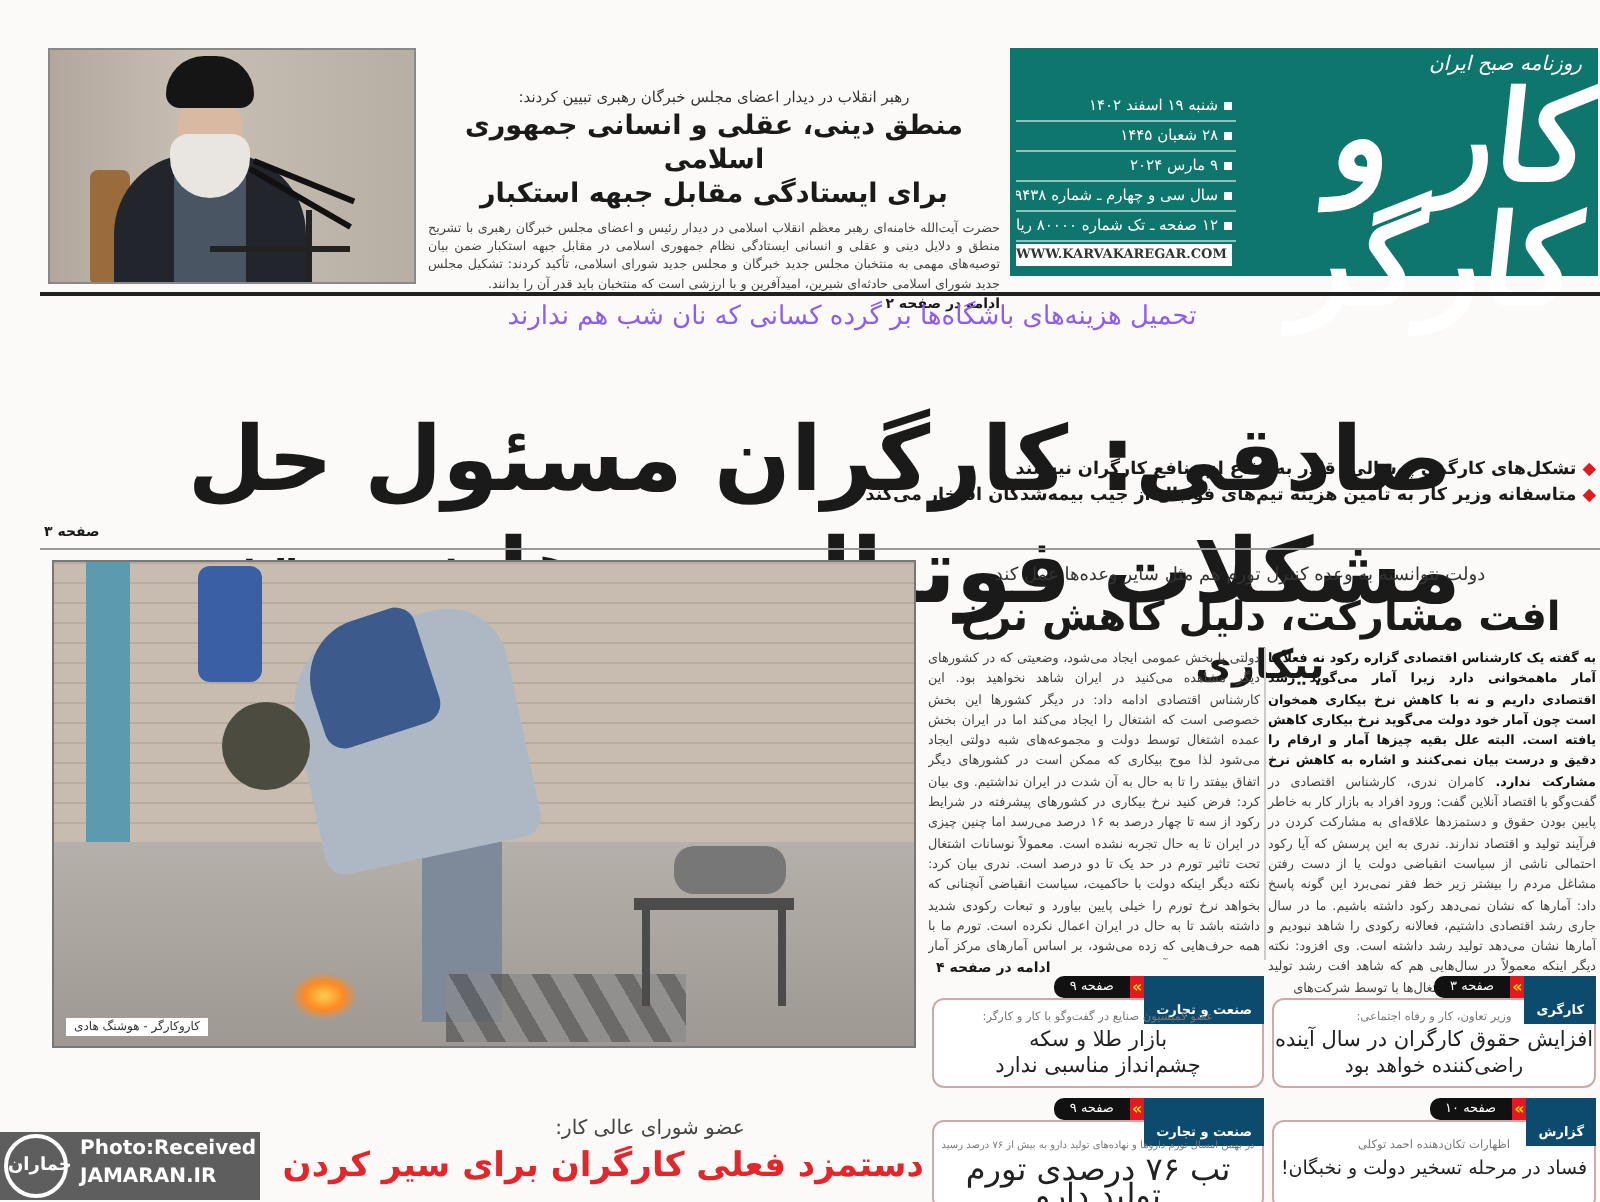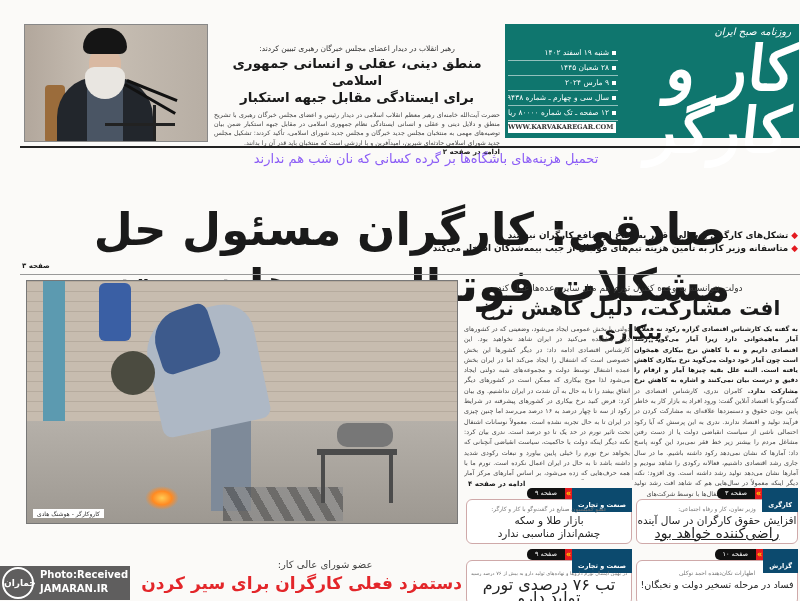"راضی‌کننده خواهد بود" div.box-title { font-size: 14px -> 10px; text-decoration: underline -> none }
